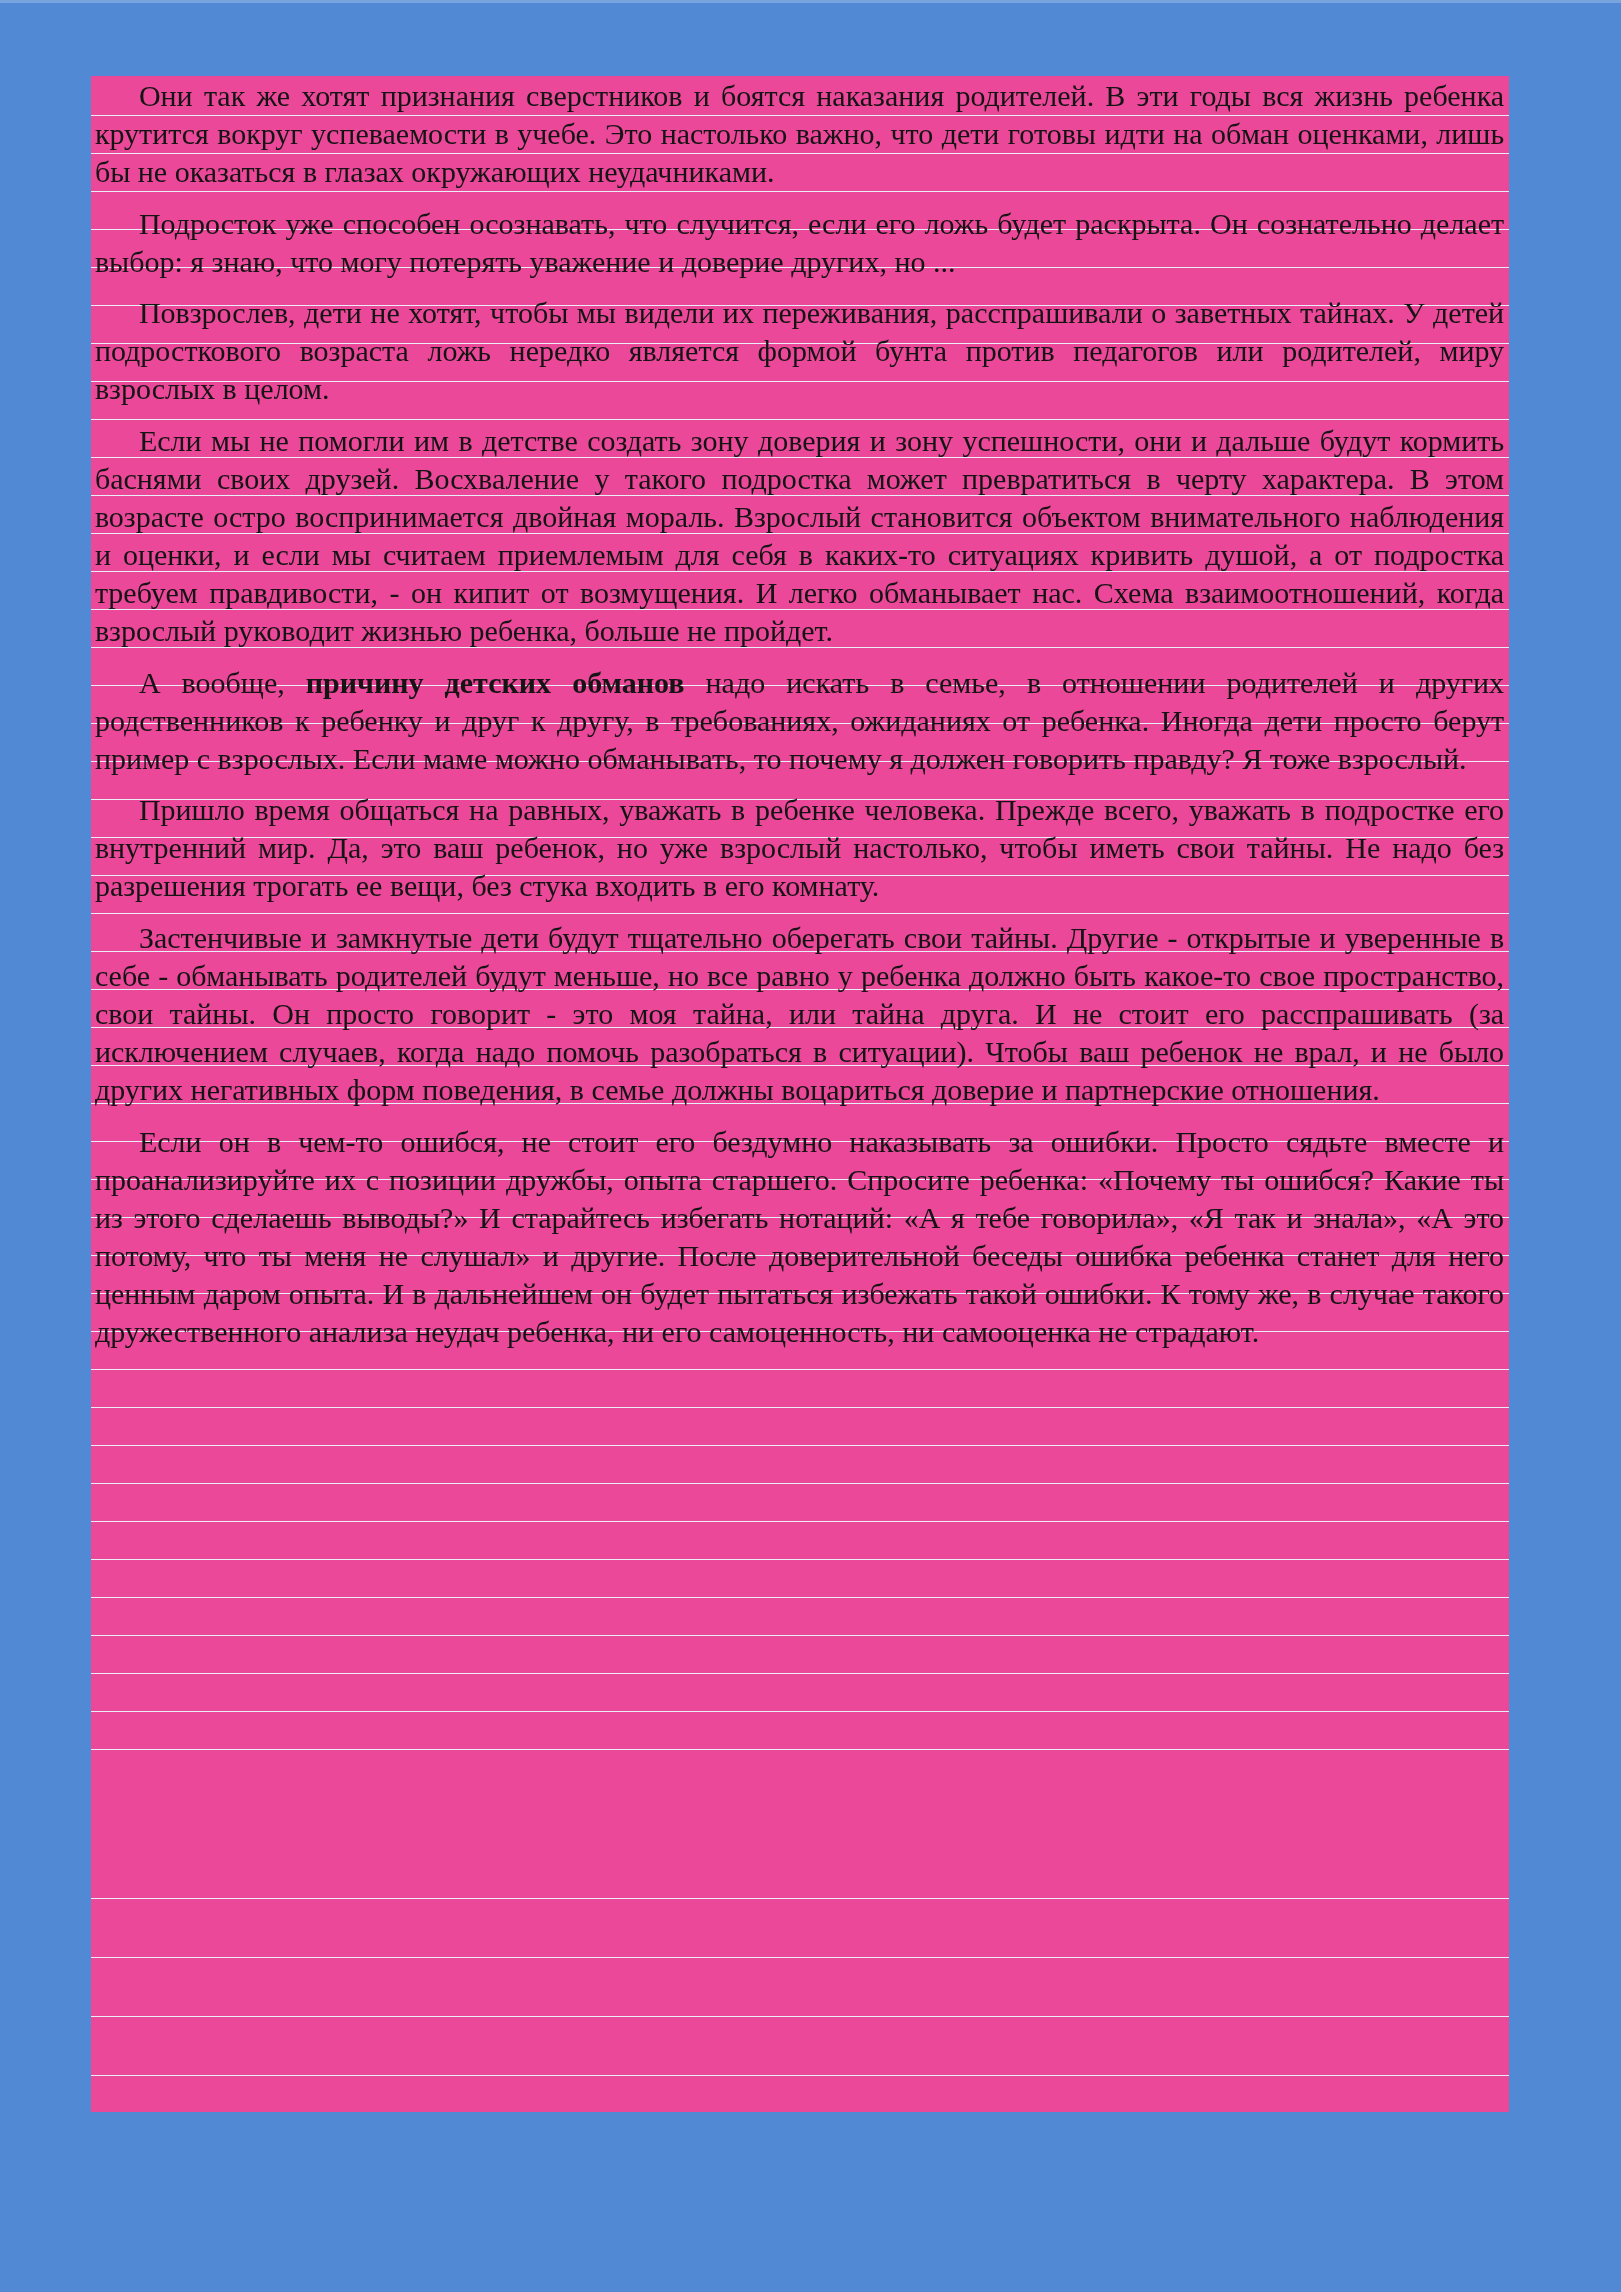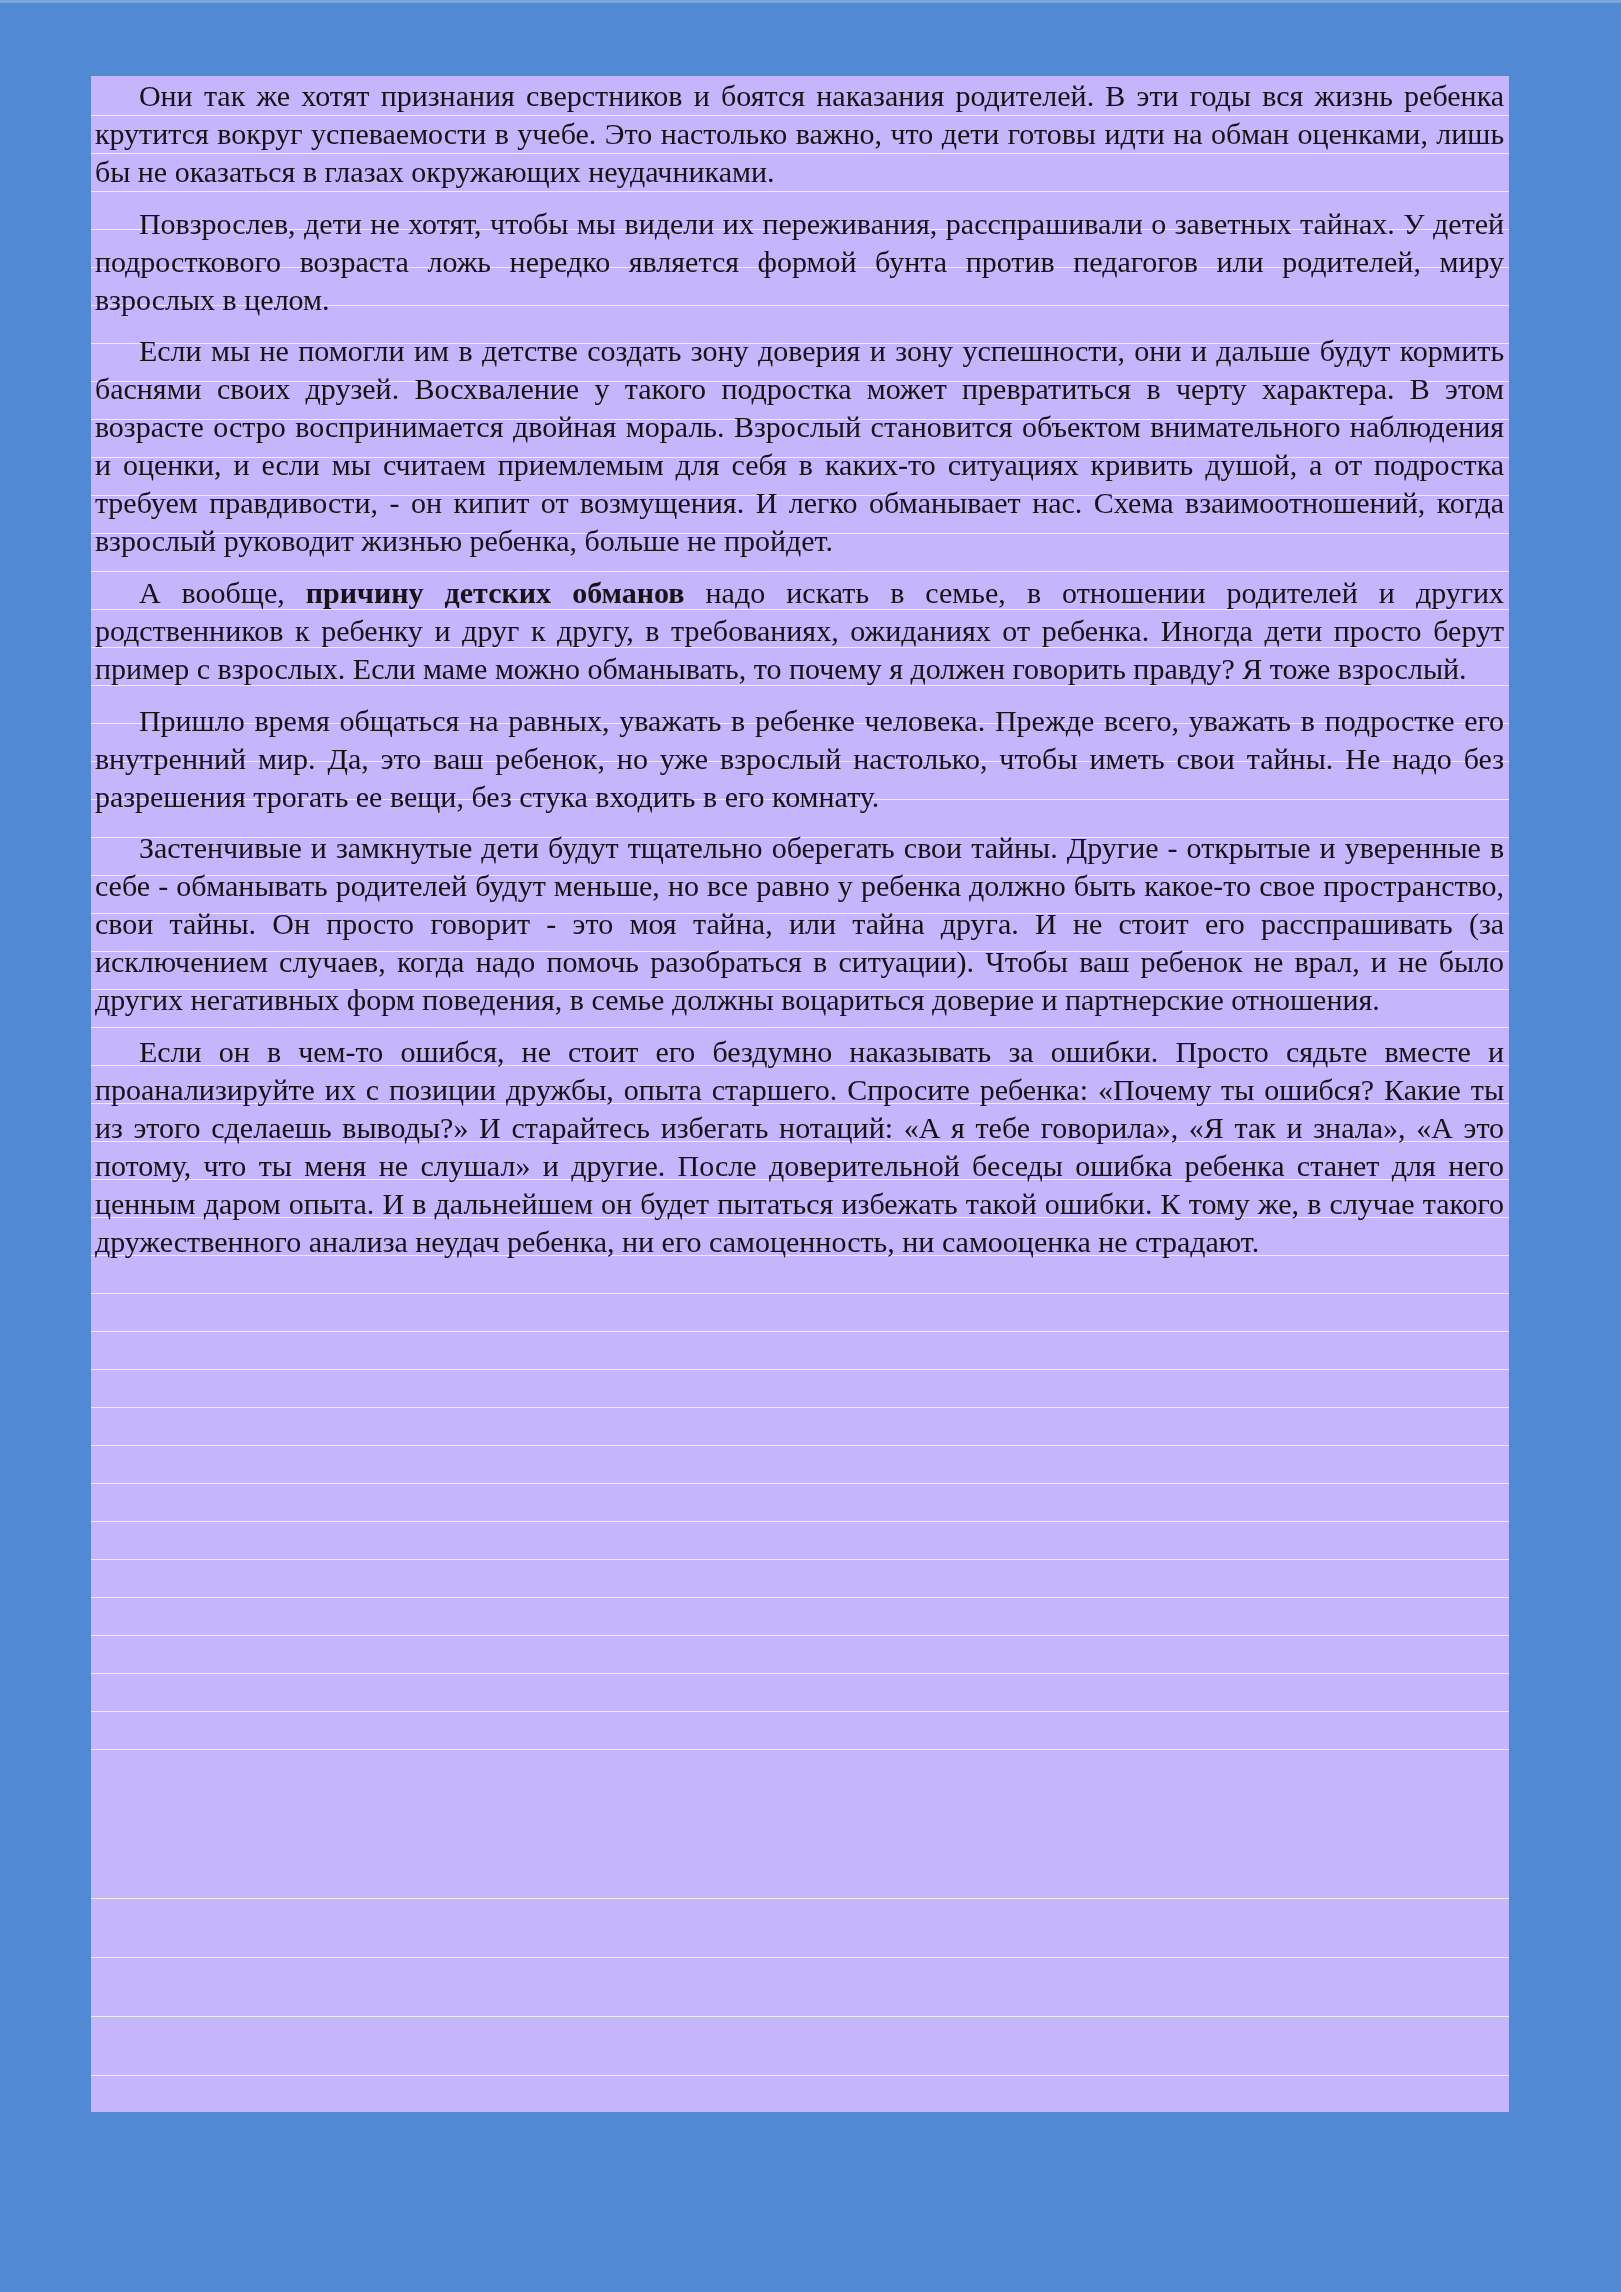"Они так же хотят признания" div.page { background: #c4b5fd -> #ec4899 }
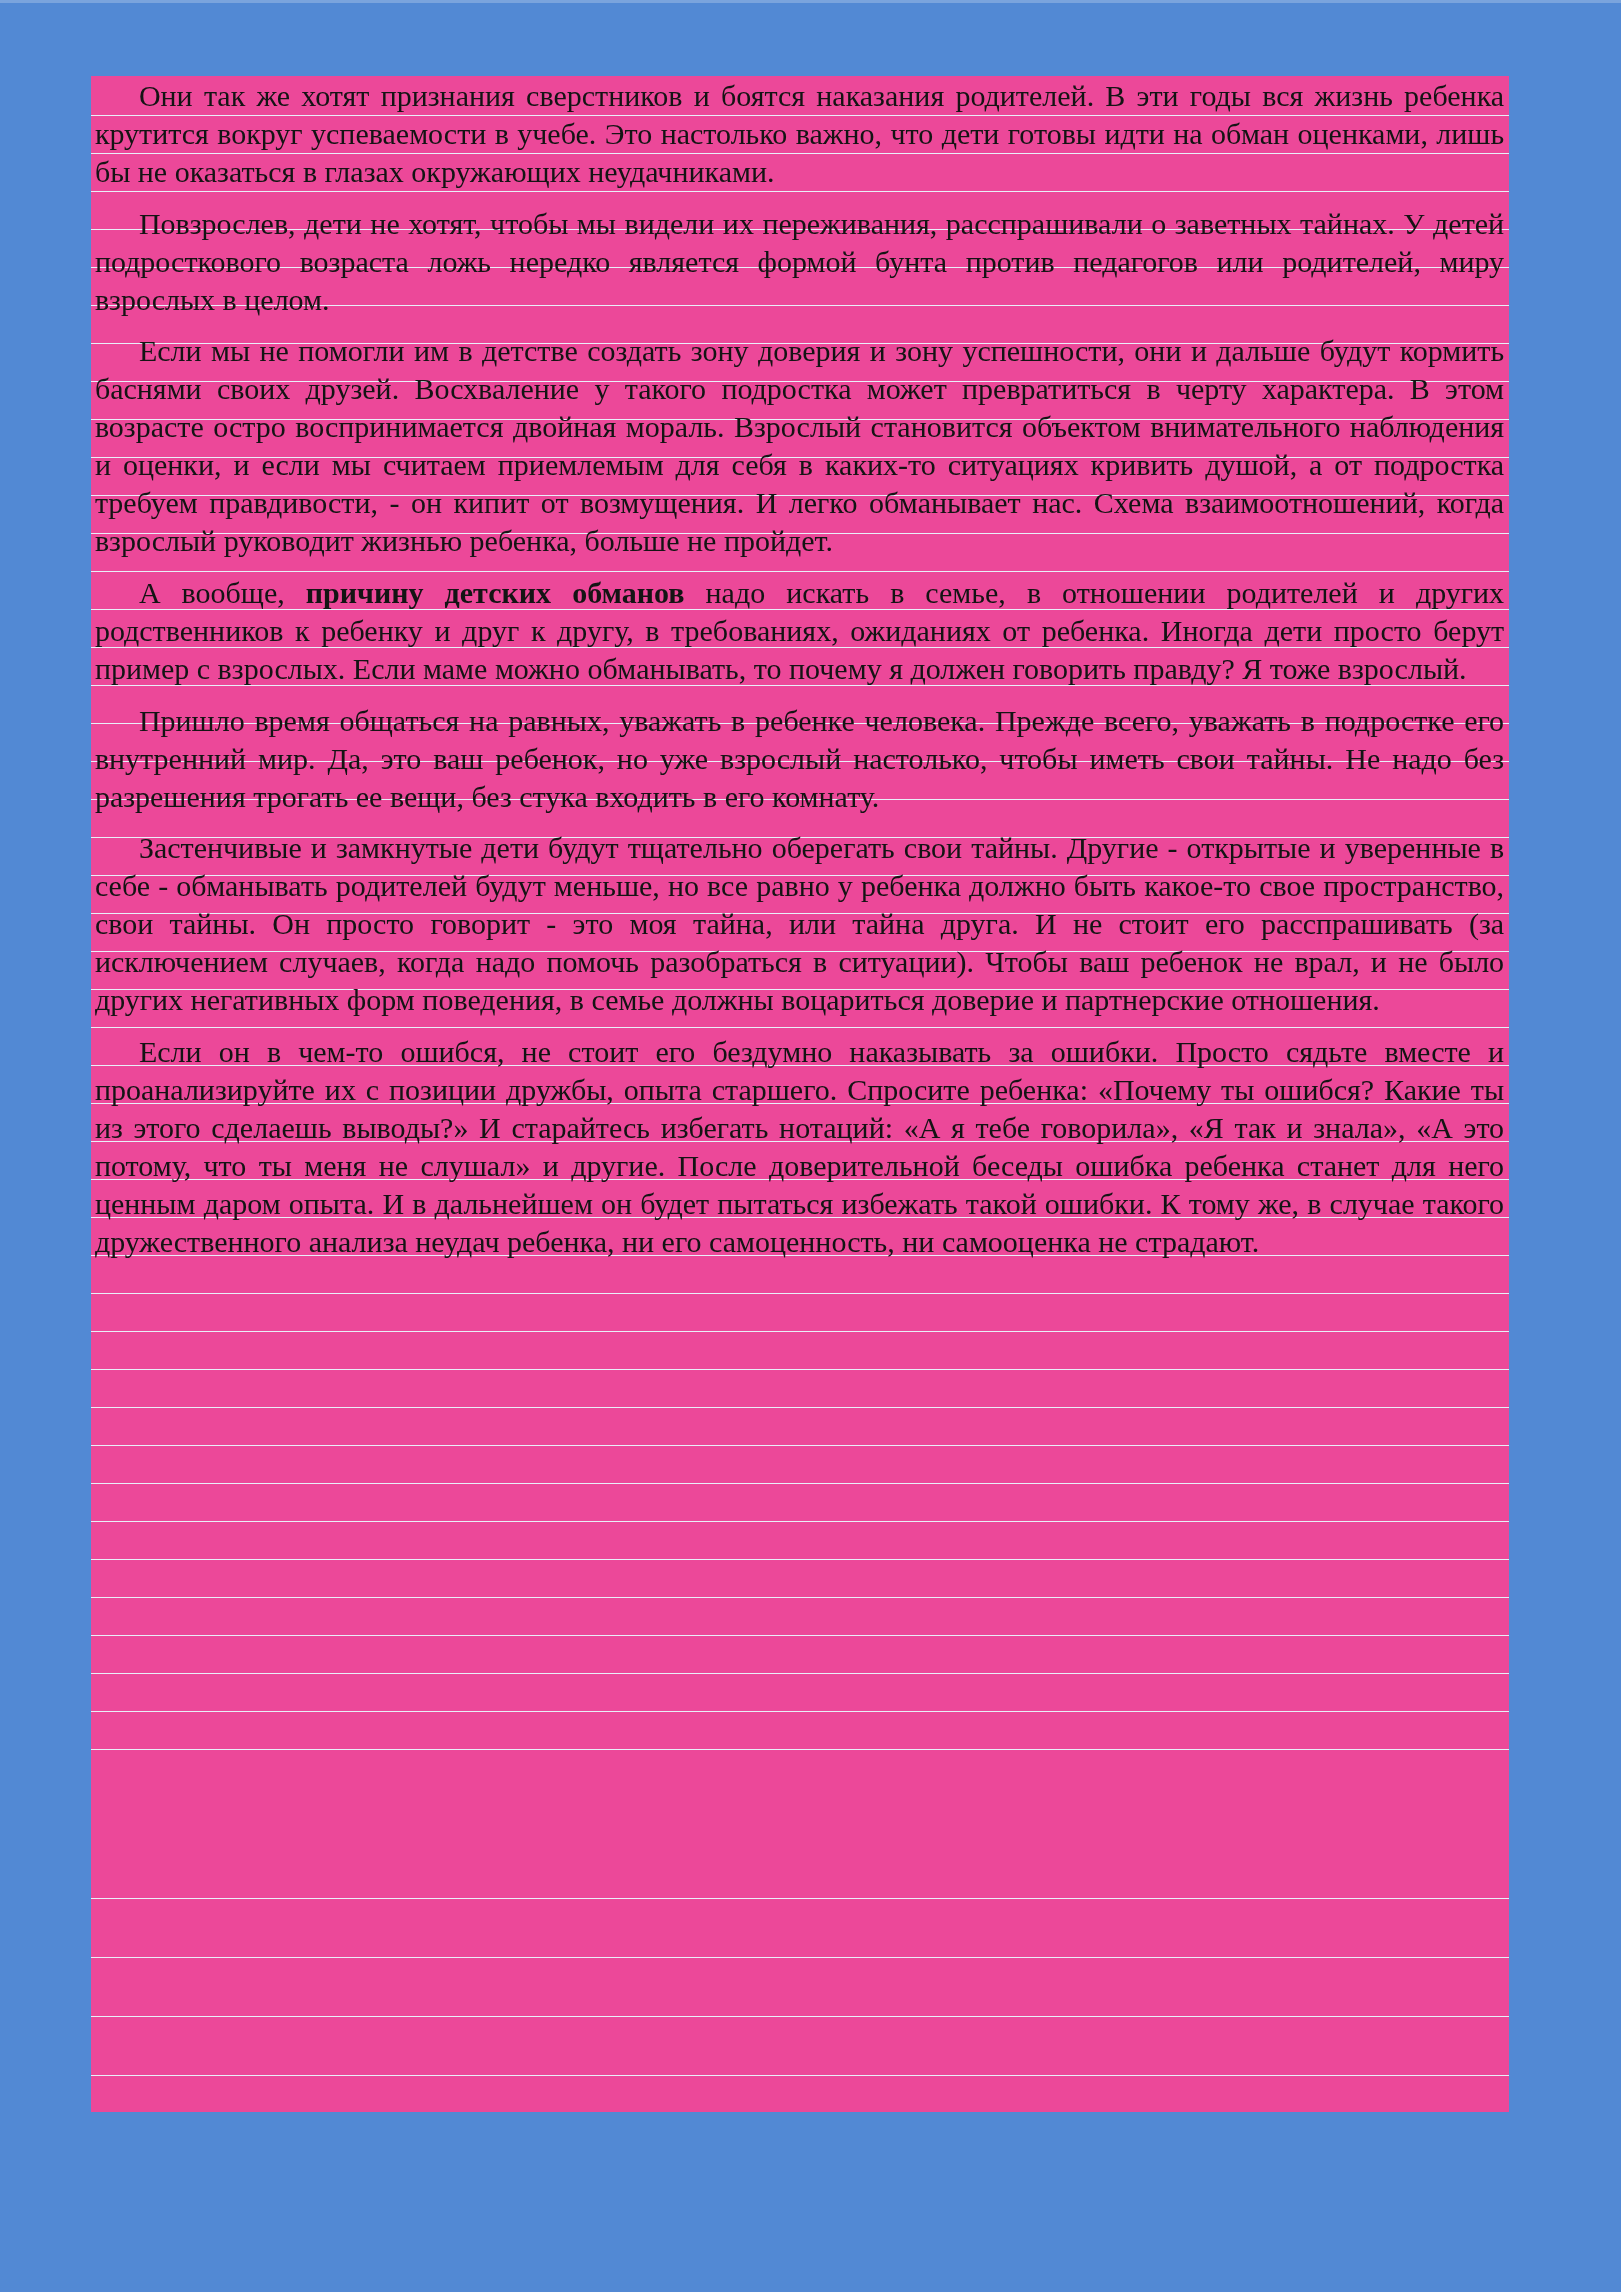"Подросток уже способен осознавать, что" p.para { html: none -> <p><span>Подросток уже способен осознавать, что случится, если его ложь будет раскрыта. Он сознательно делает выбор: я знаю, что могу потерять уважение и доверие других, но ...</span></p> }
